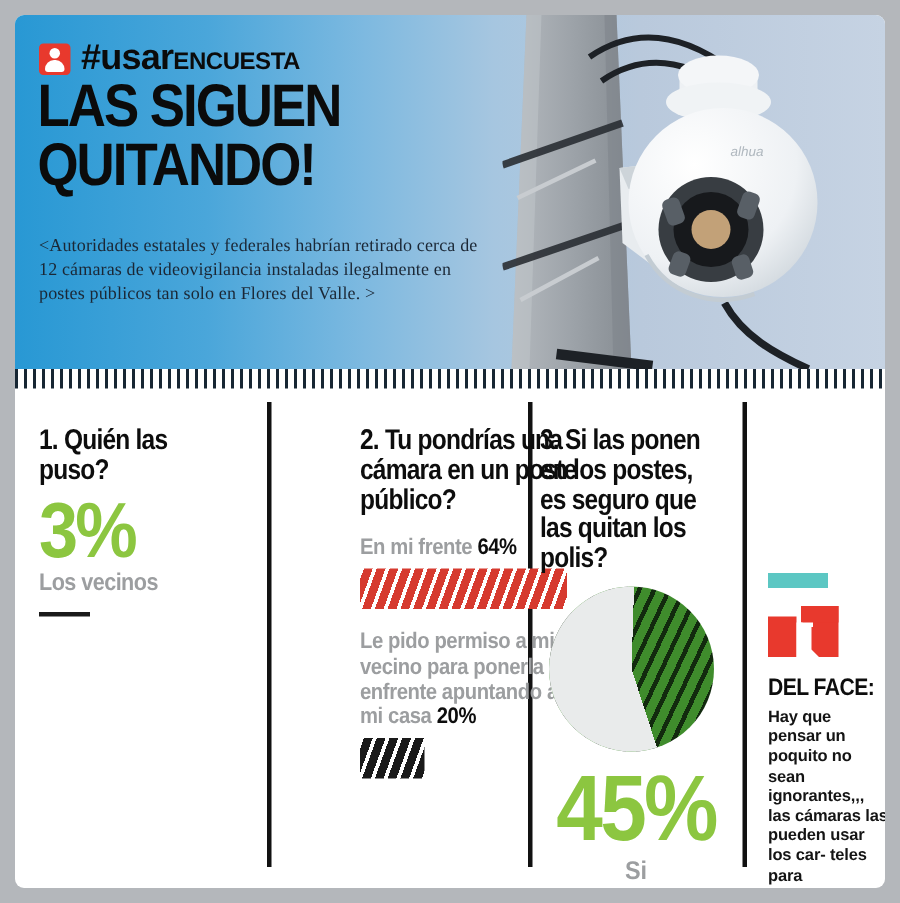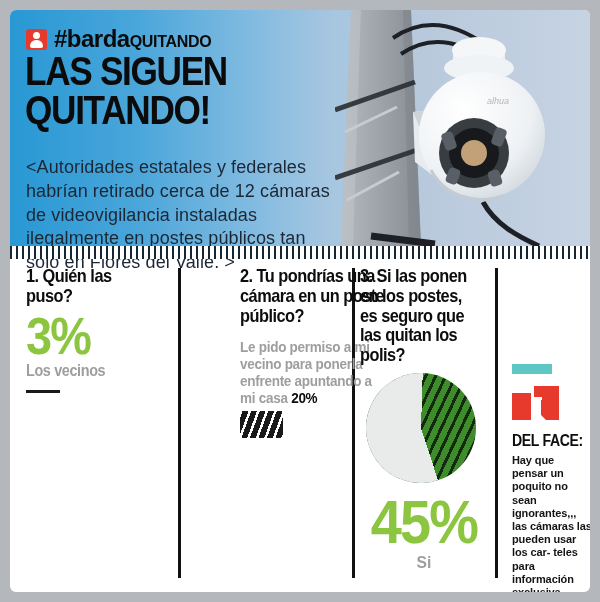"#barda" span.hash-bold { text: barda -> usar }
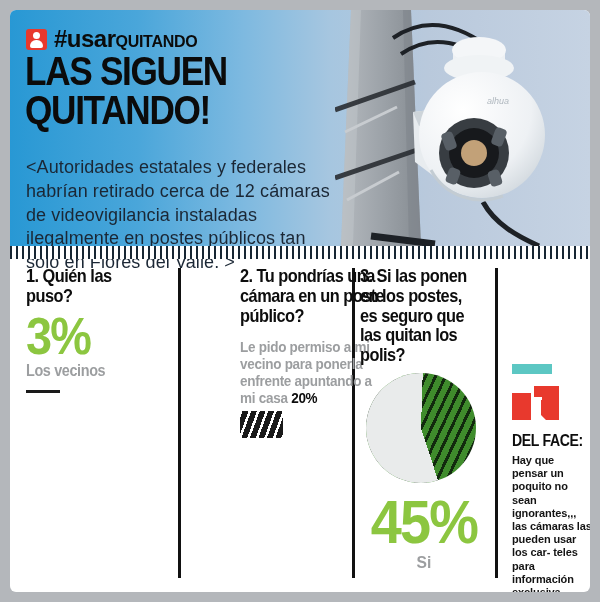"QUITANDO" span.hash-rest { text: QUITANDO -> ENCUESTA }
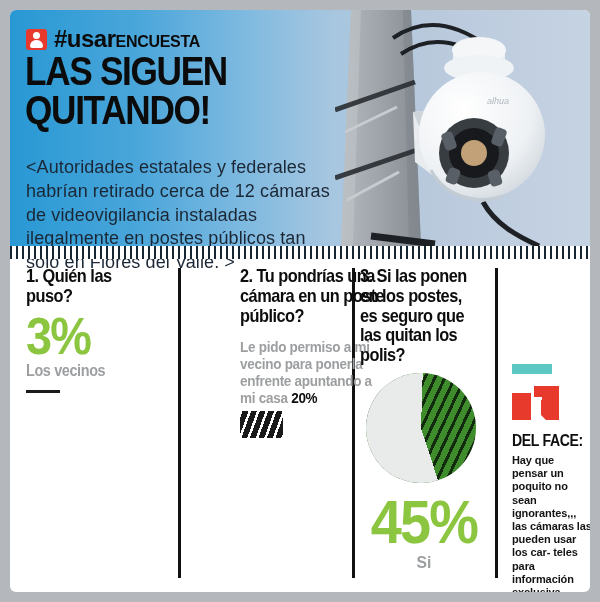"<Autoridades estatales y federales" .lede { font-family: Liberation Sans, sans-serif -> Liberation Serif, serif; font-size: 18px -> 12px }
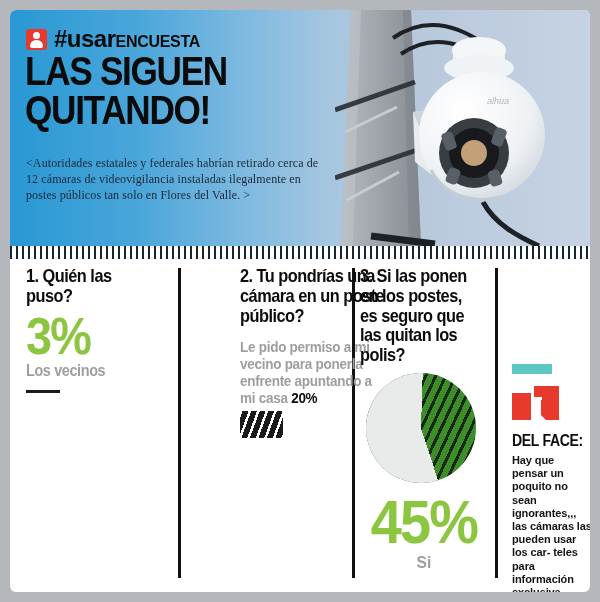"1. Quién las puso?" .col { top: 256px -> 274px }
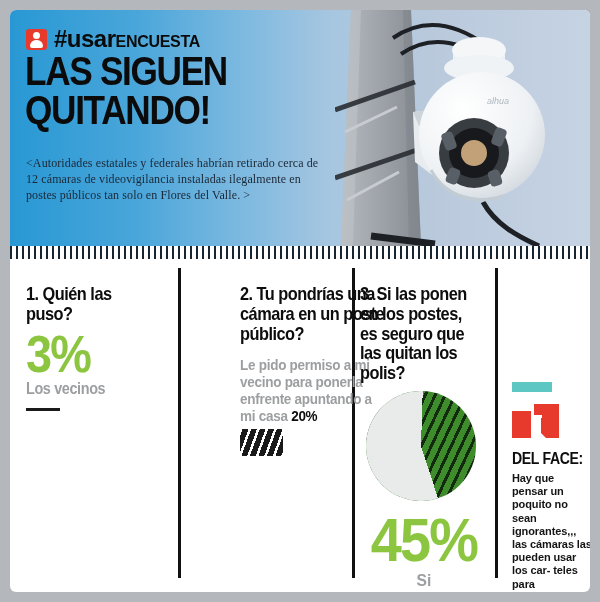"En mi frente 64%" div { html: none -> <div> <div><span>En mi frente</span> <span>64%</span></div> <div></div> </div> }
